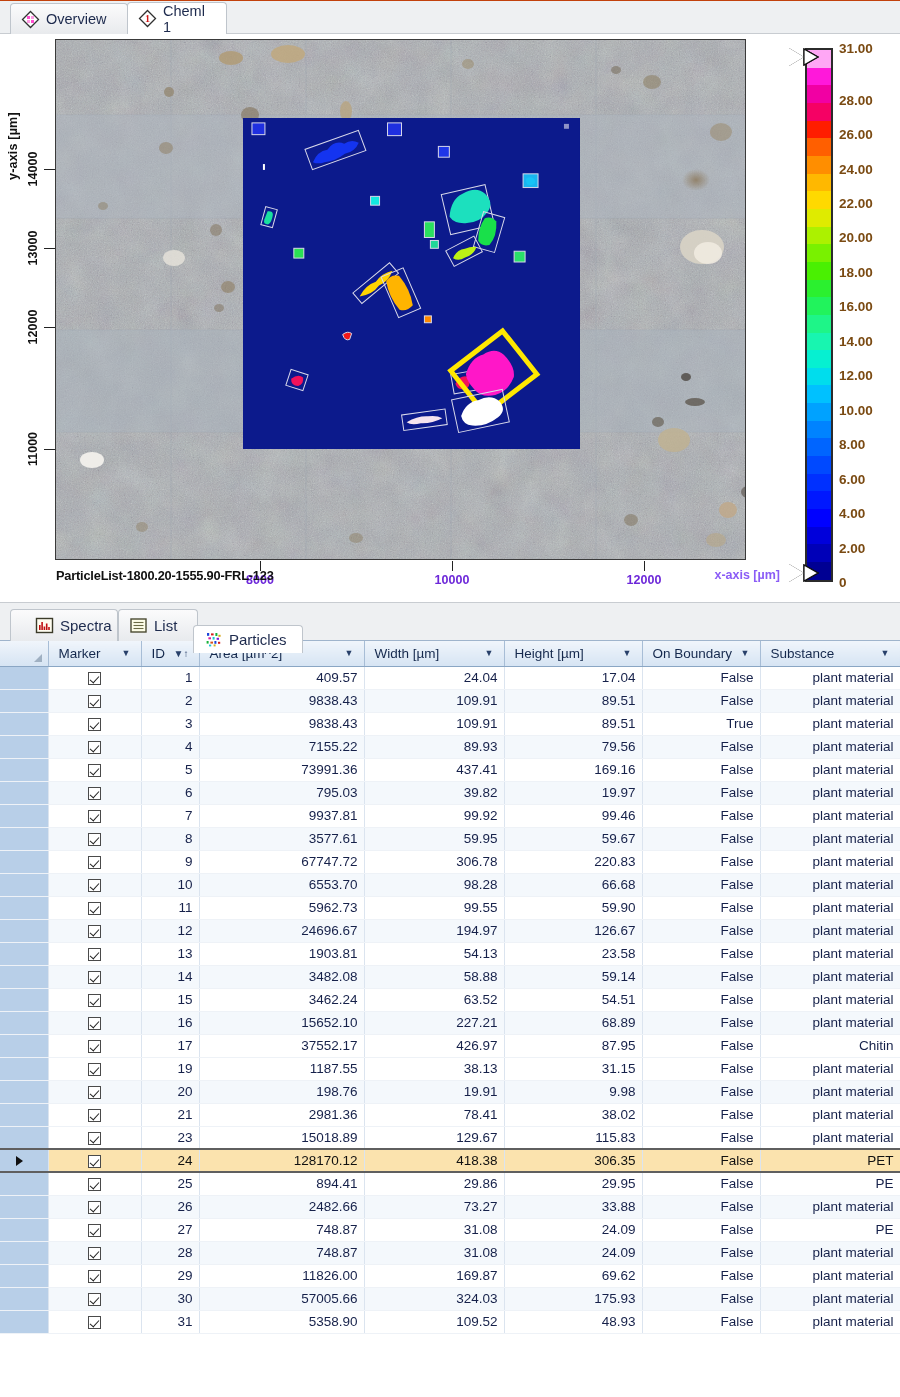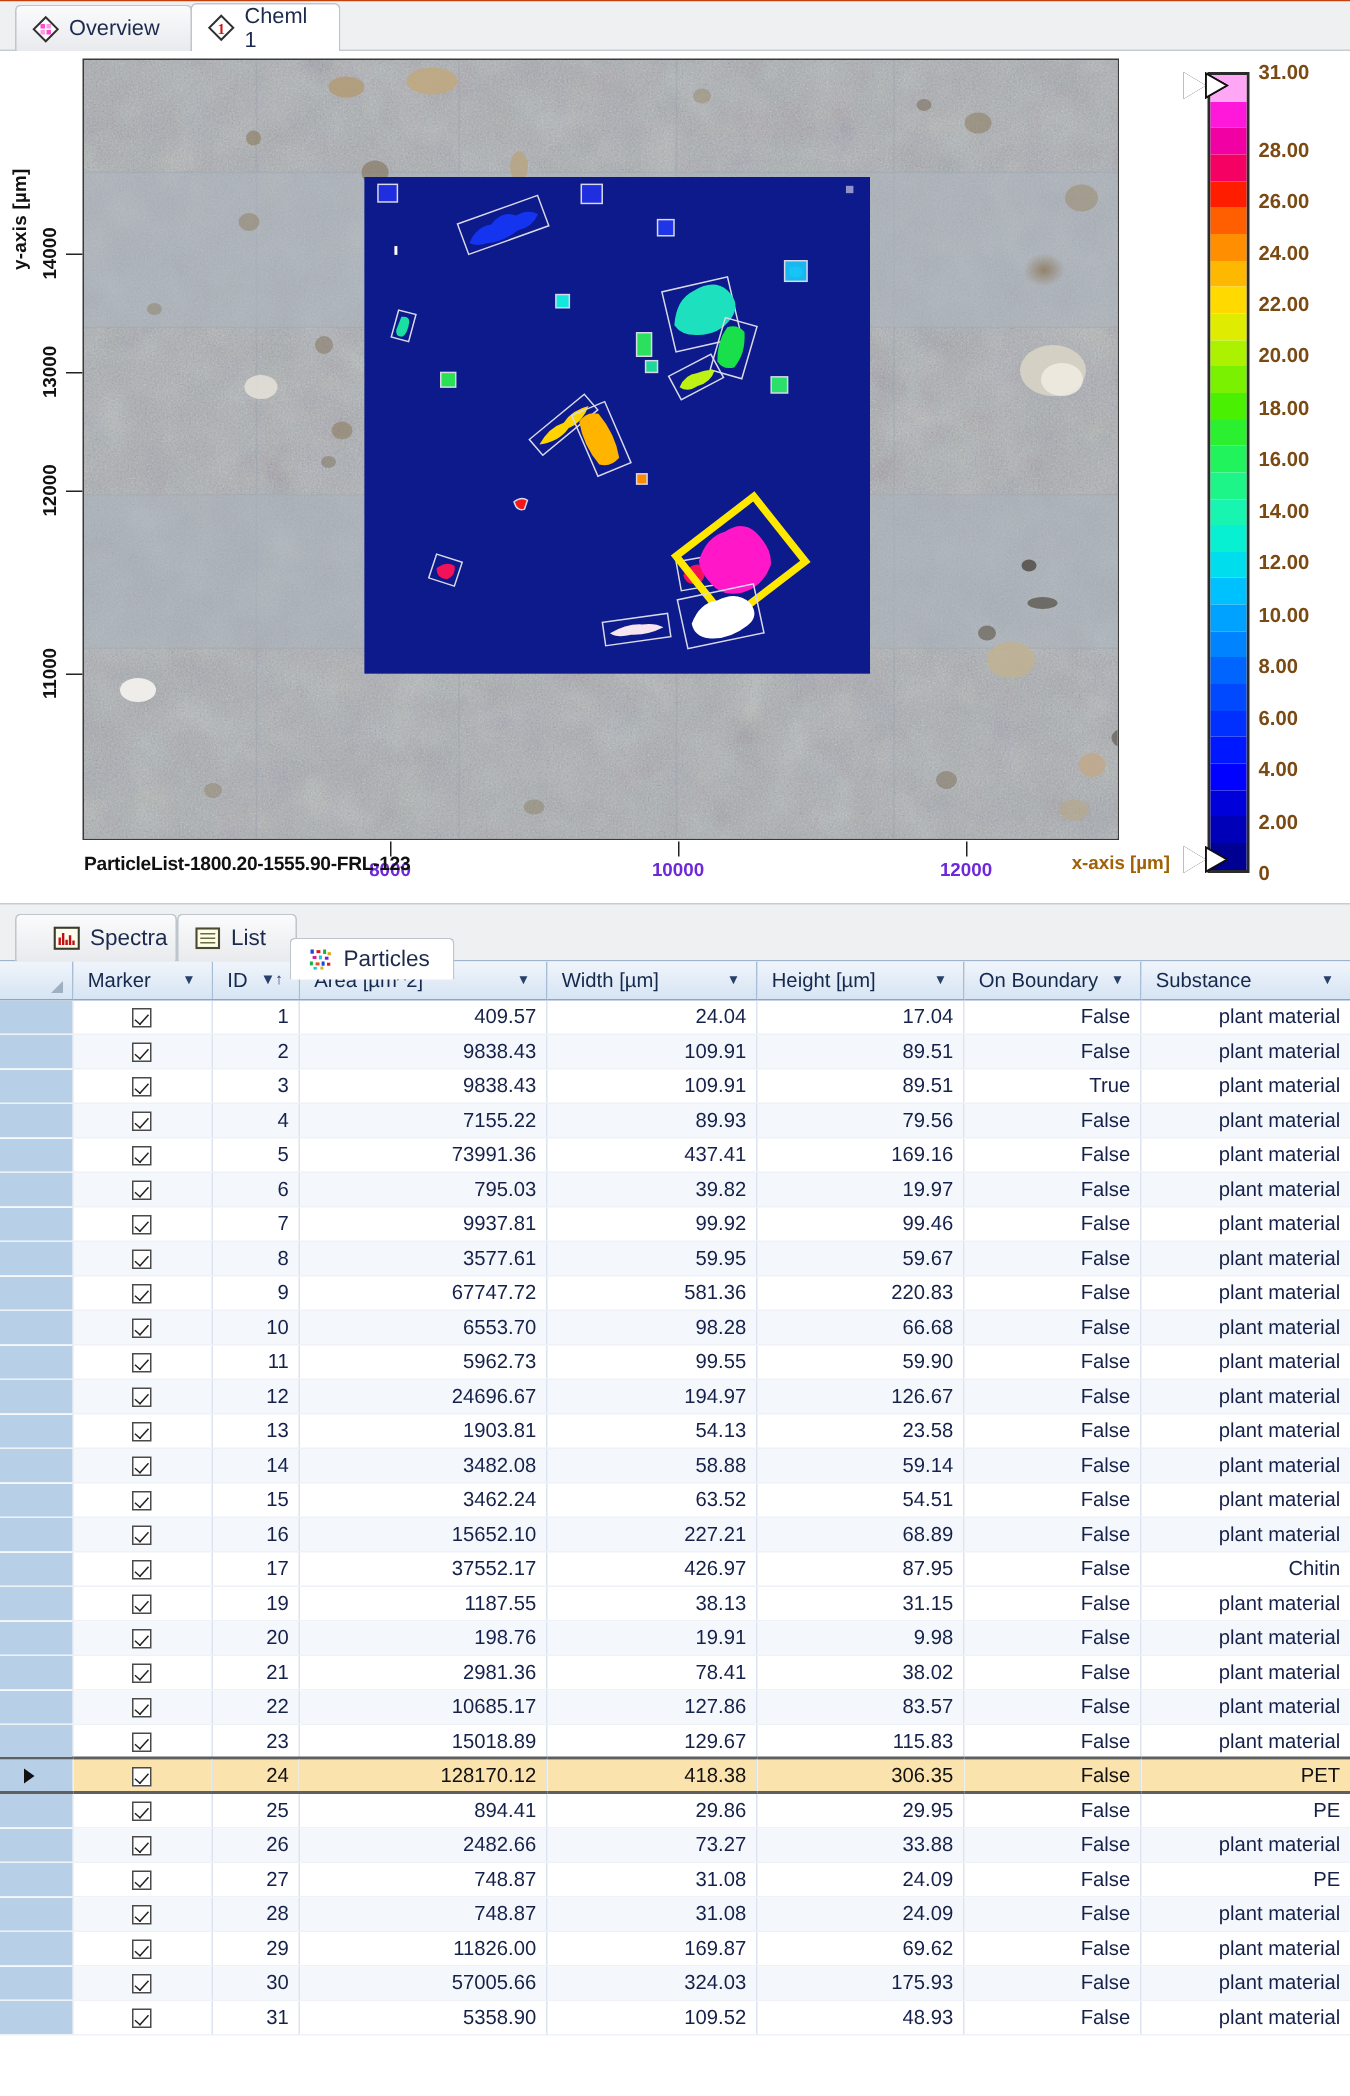"x-axis [µm]" #xlabel { color: #a16207 -> #8b5cf6 }
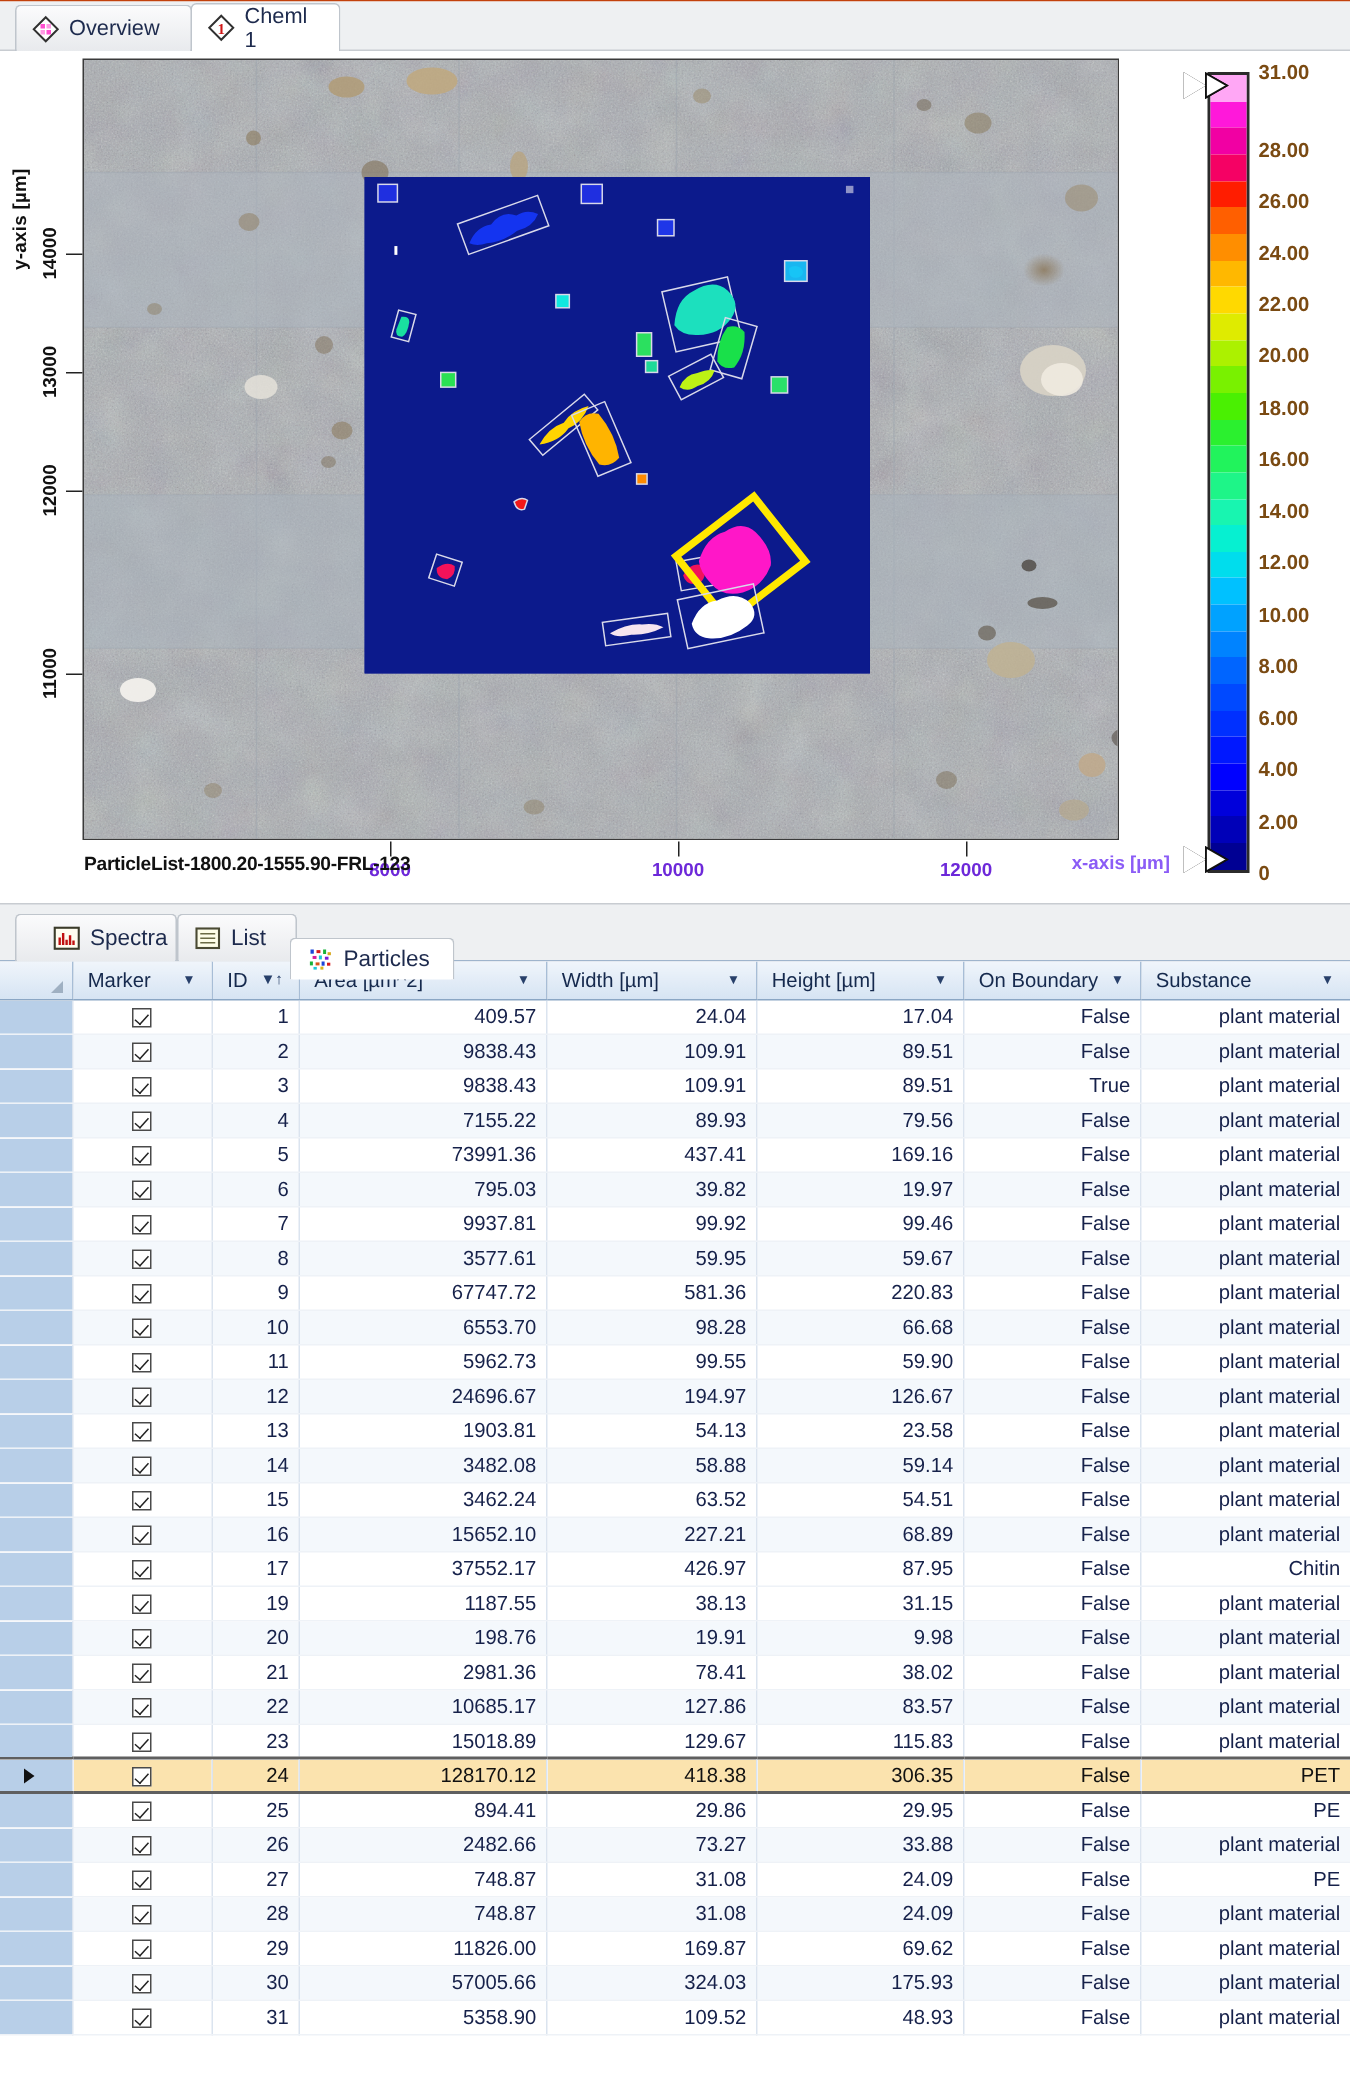"581.36" td.num { text: 581.36 -> 306.78 }
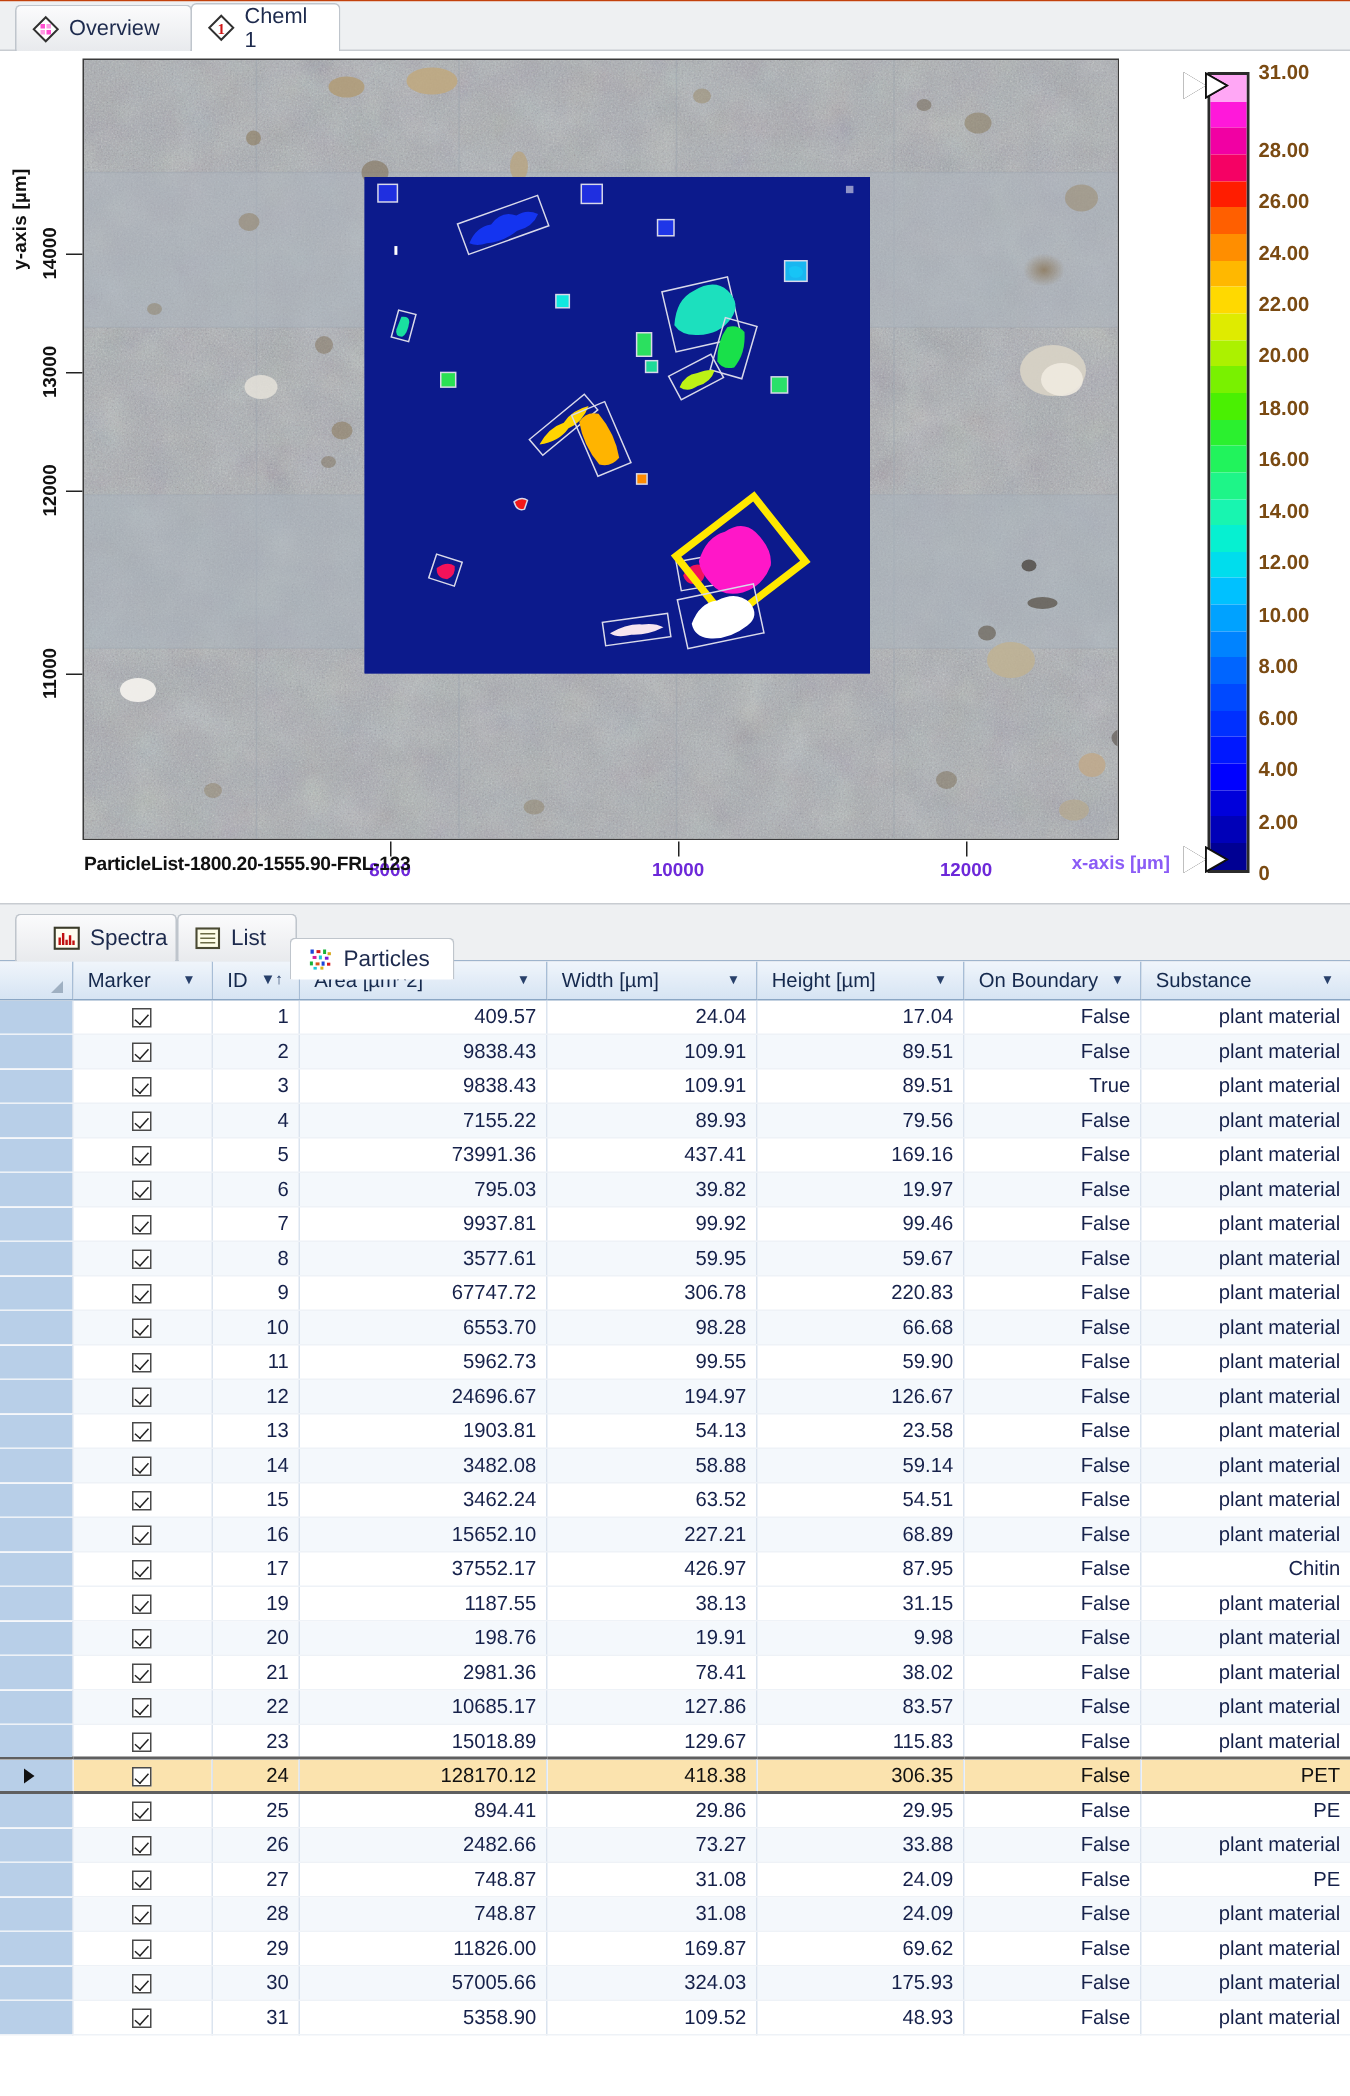"22" tr.r-even { html: <tr> <td></td> <td><span></span></td> <td>22</td> <td>10685.17</td> <td>127.86</td> <td>83.57</td> <td>False</td> <td>plant material</td> </tr> -> none }
